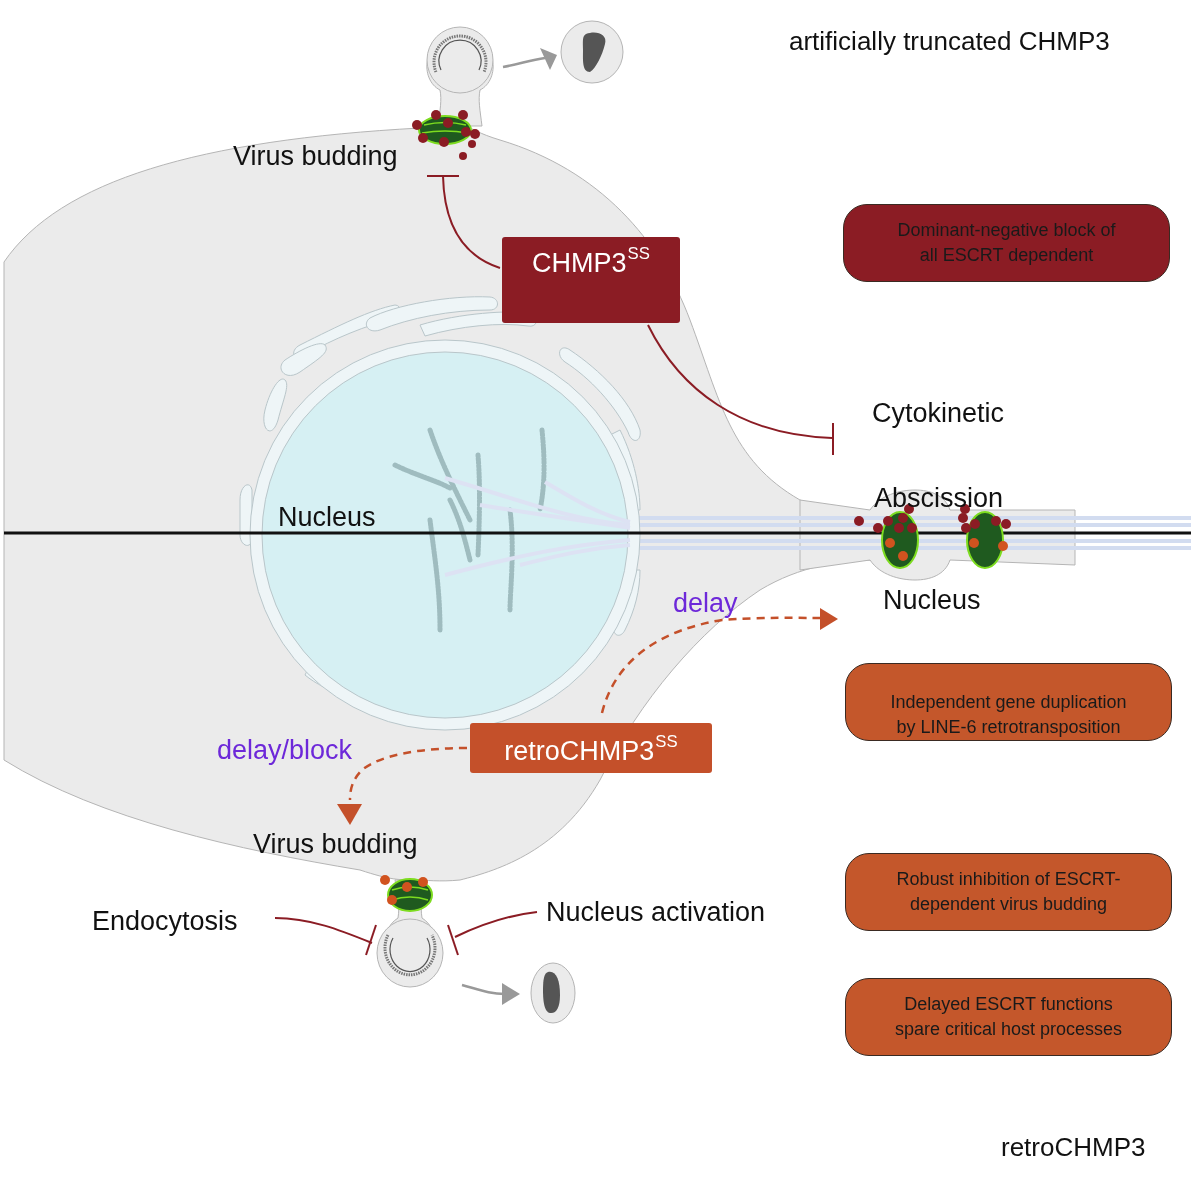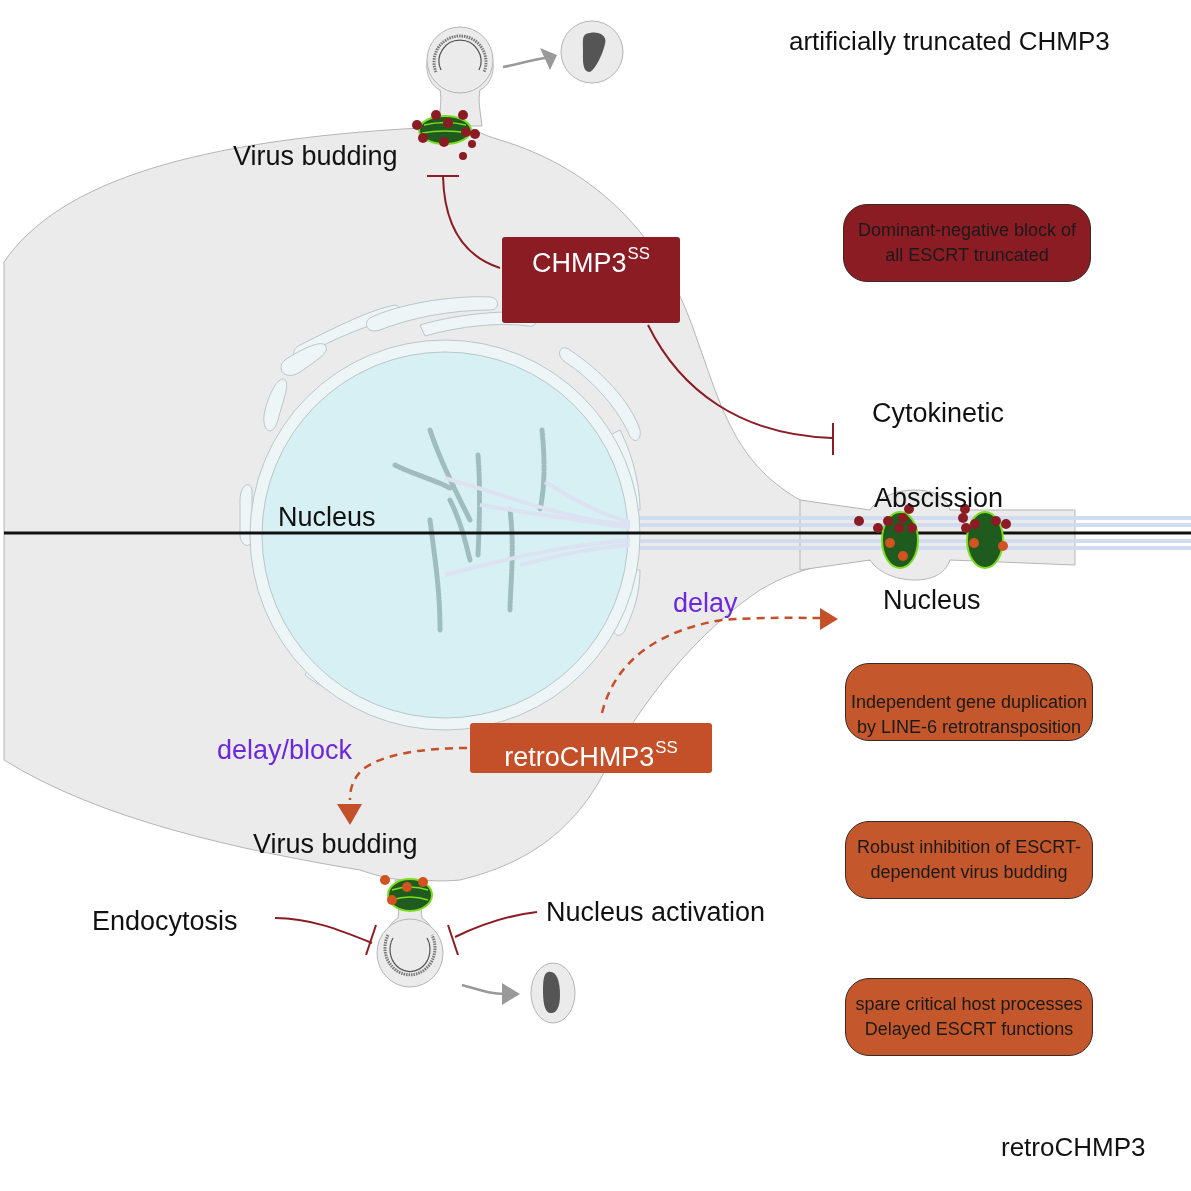"Dominant-negative block of" .pill { width: 248px -> 327px }
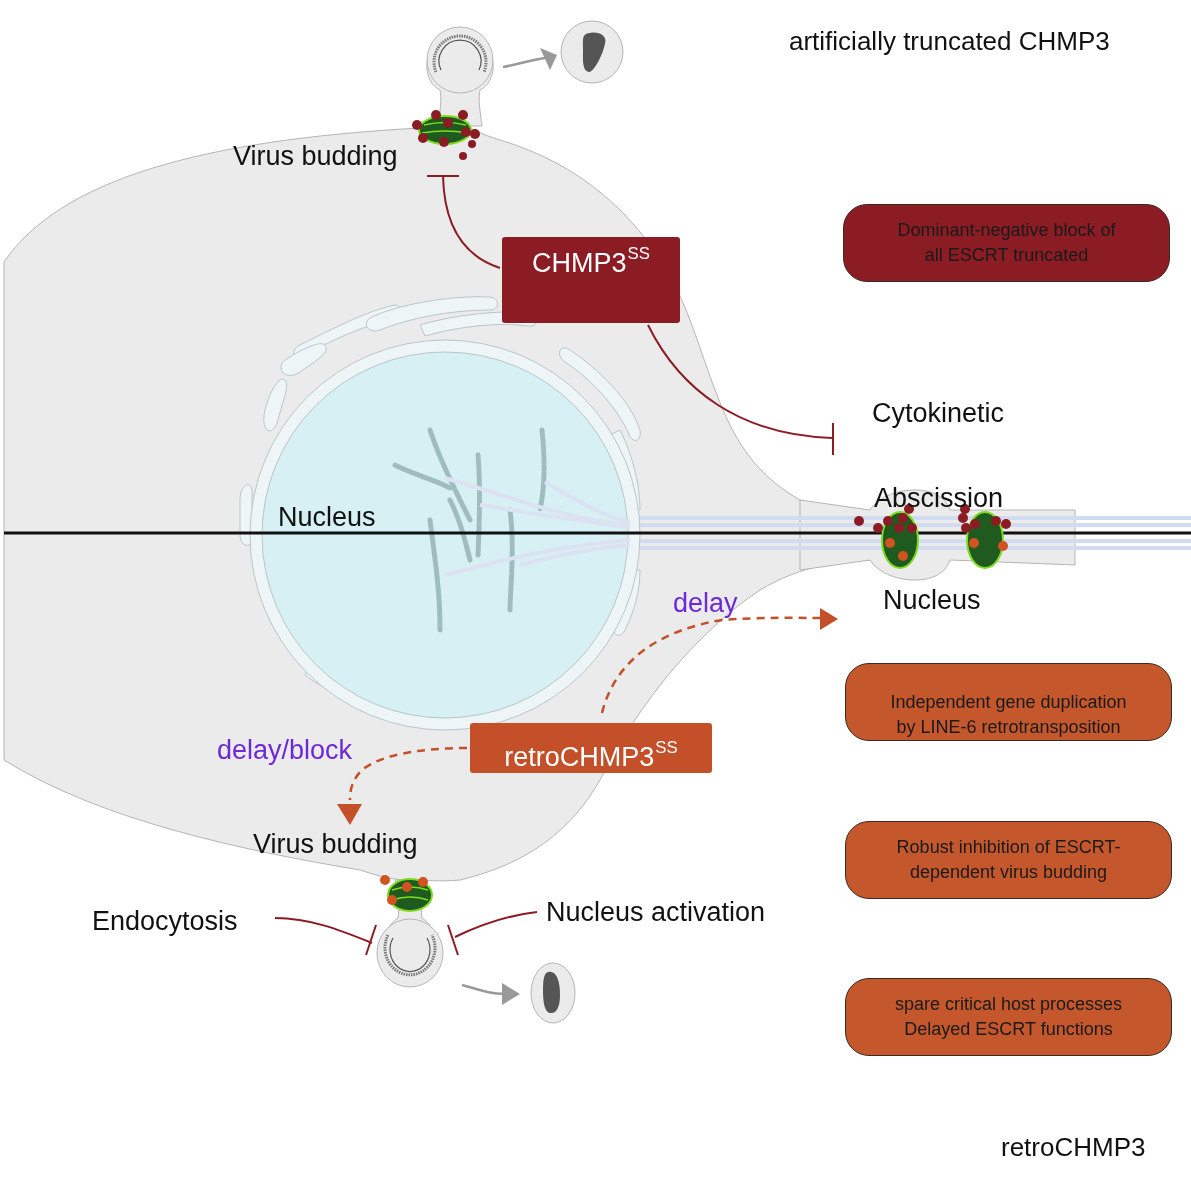"all ESCRT truncated" div { text: truncated -> dependent }
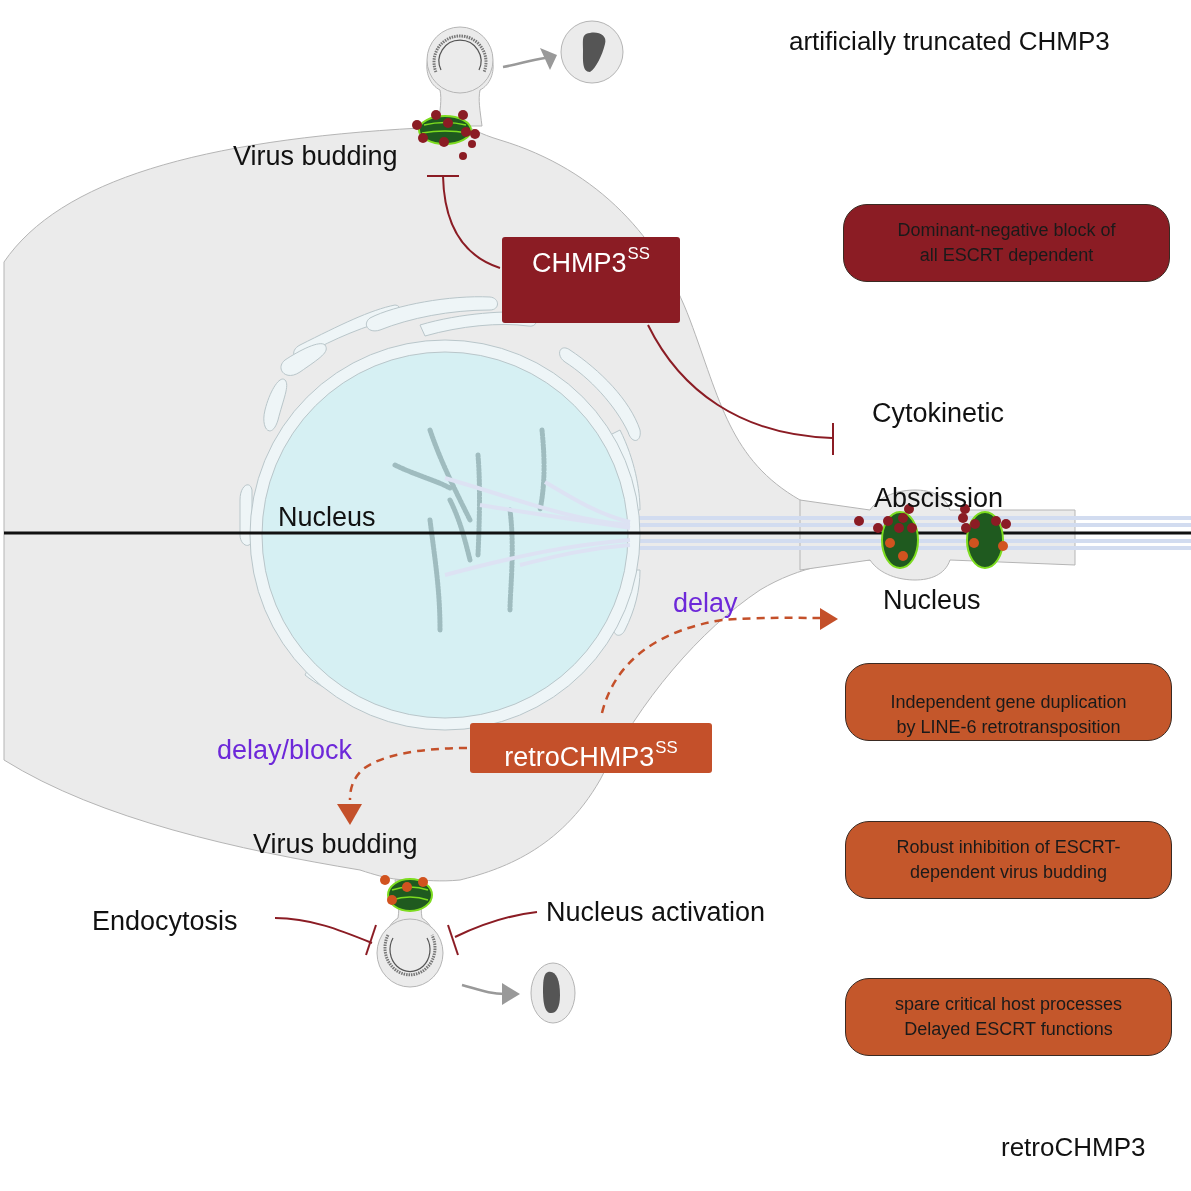"retroCHMP3SS" div.box-orange { padding-top: 6px -> 0 }
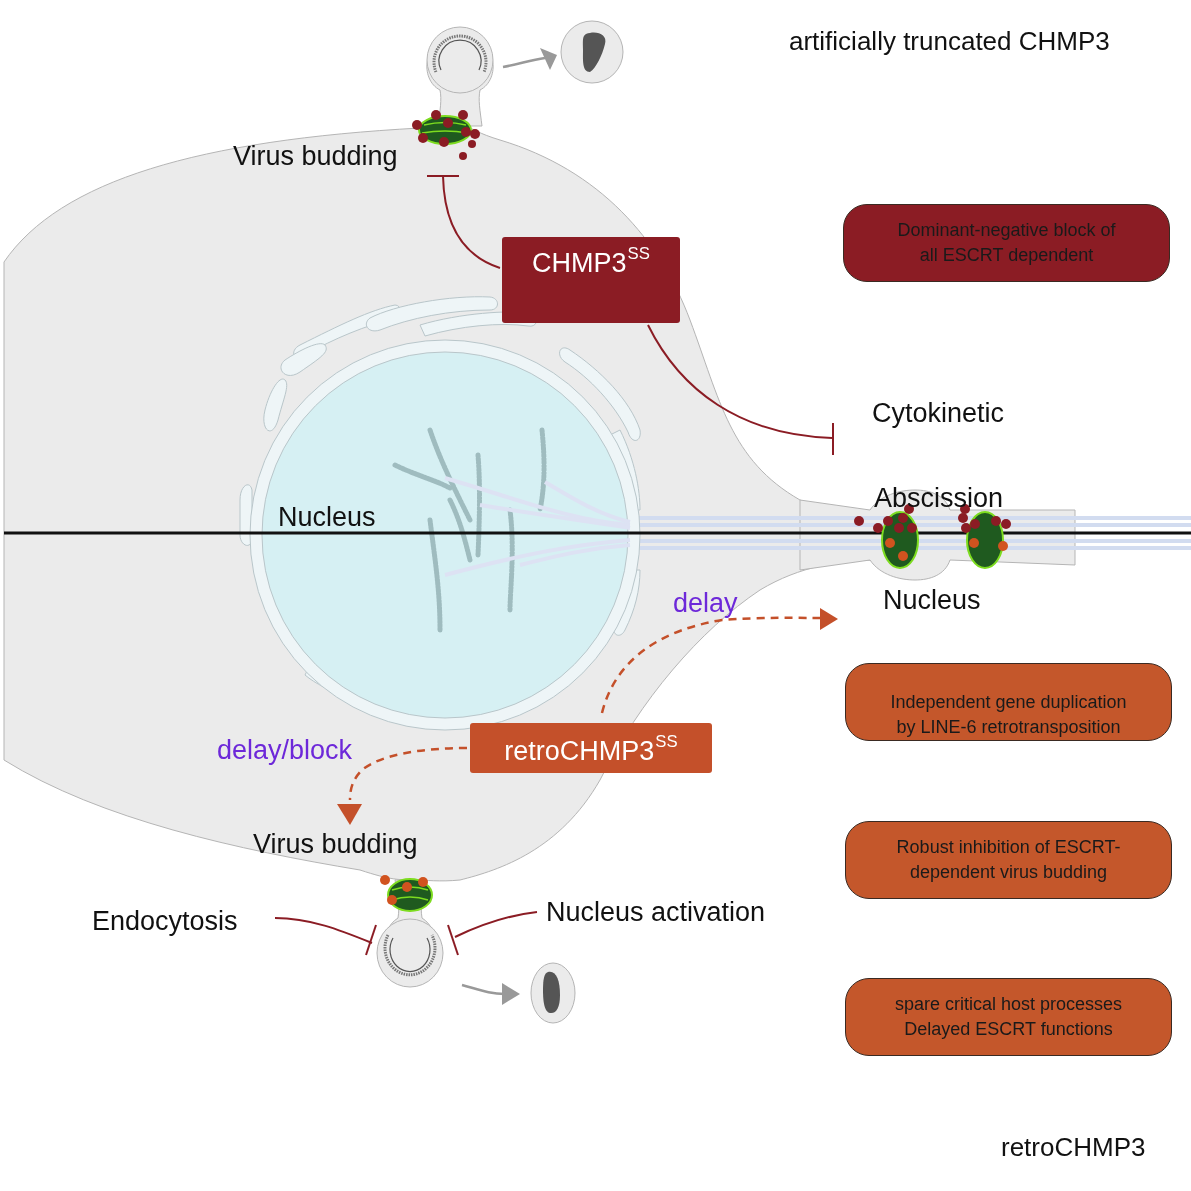"Robust inhibition of ESCRT-" div.pill { top: 821px -> 853px }
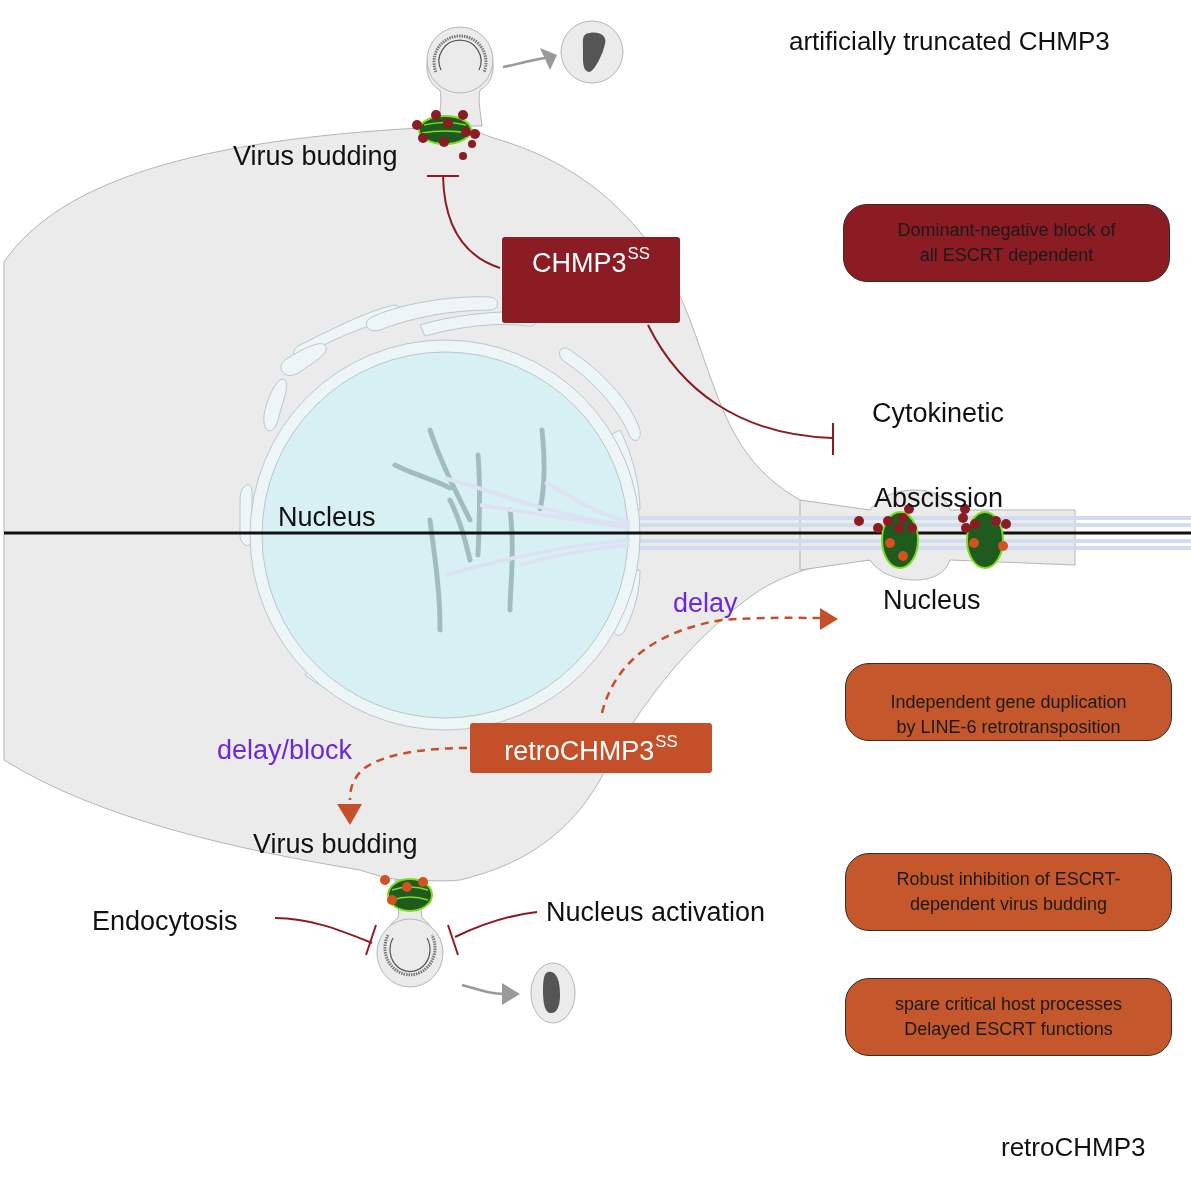"spare critical host processes" div { order: before "Delayed ESCRT functions" -> after "Delayed ESCRT functions" }
